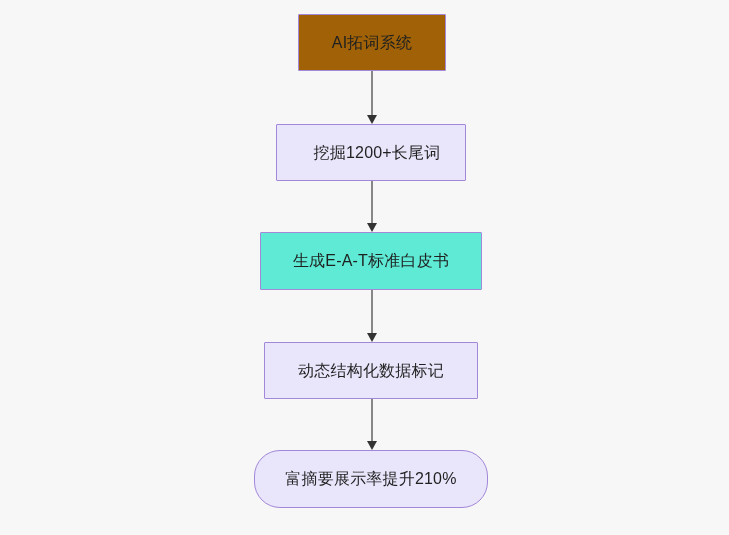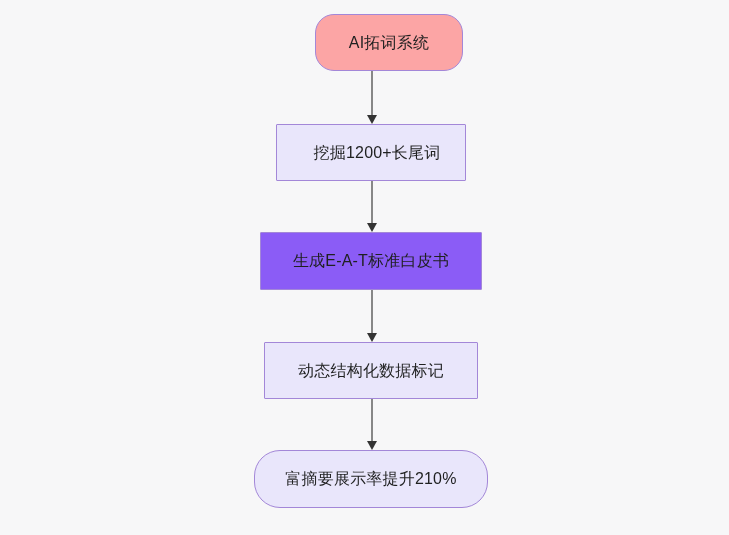"AI拓词系统" div.node { background: #fca5a5 -> #a16207; border-radius: 19px -> none; left: 315px -> 298px }
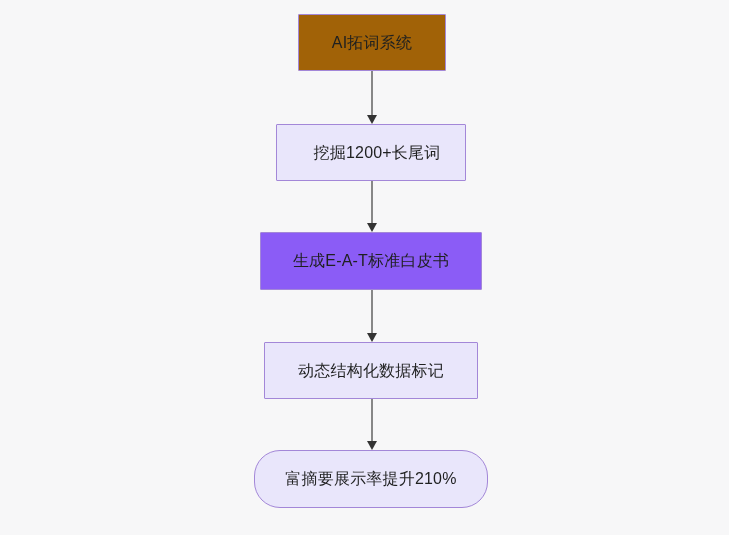"生成E-A-T标准白皮书" div.node { background: #8b5cf6 -> #5eead4 }
